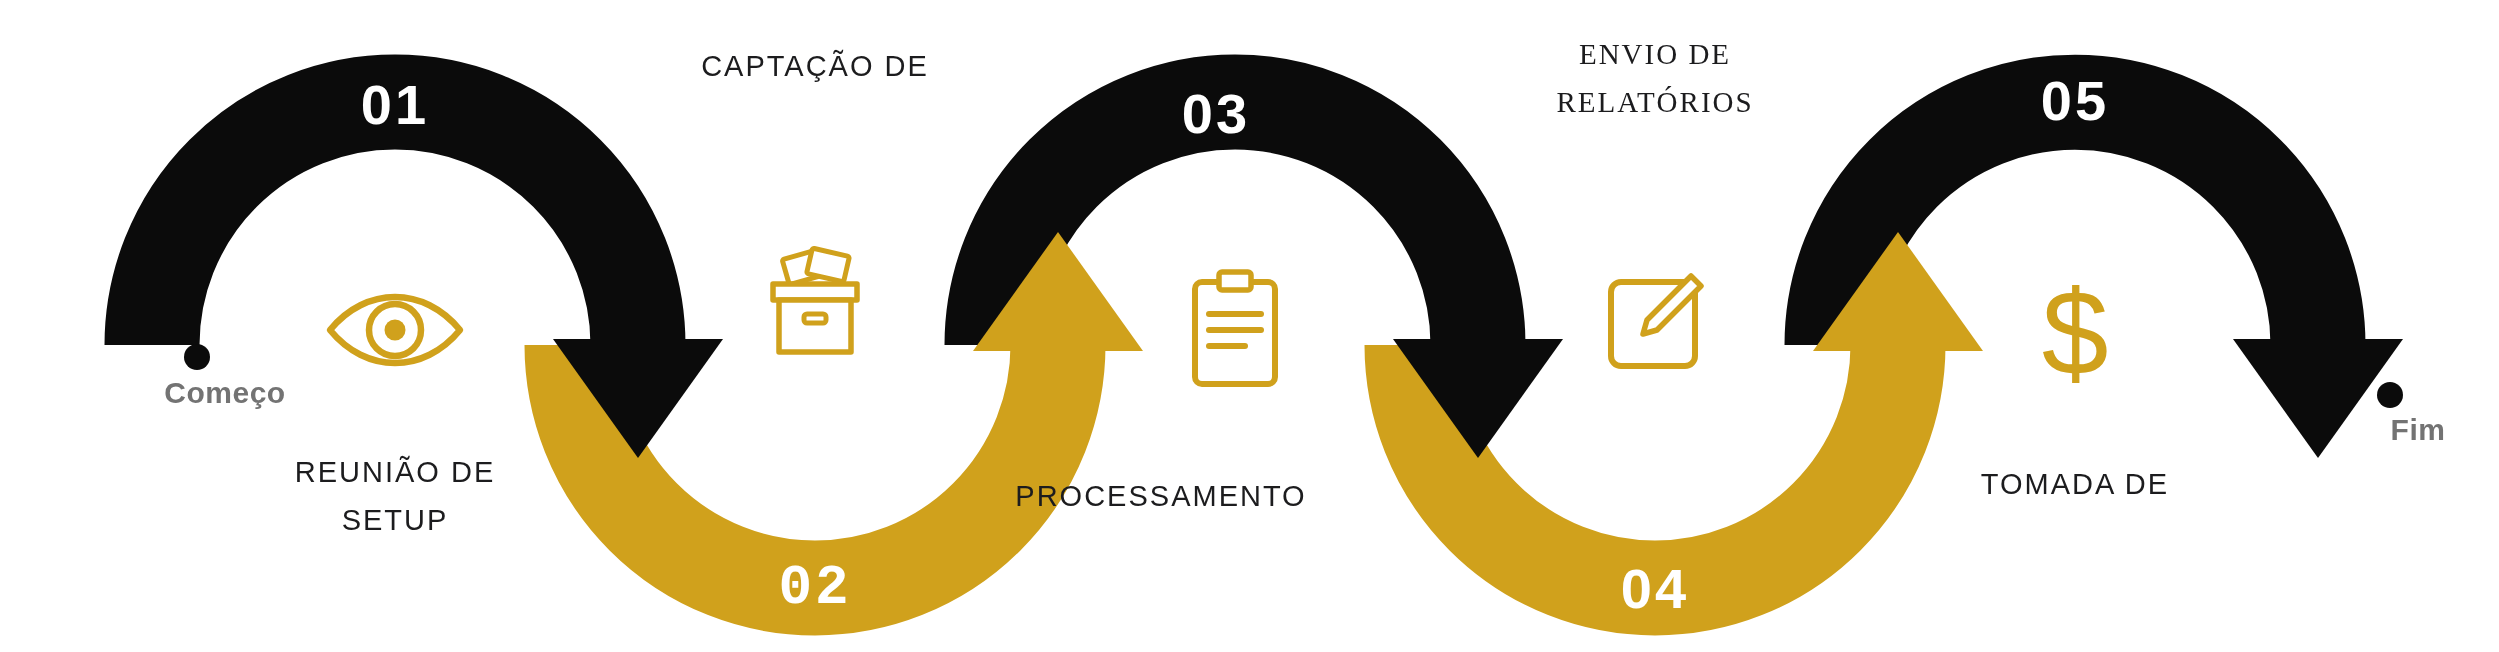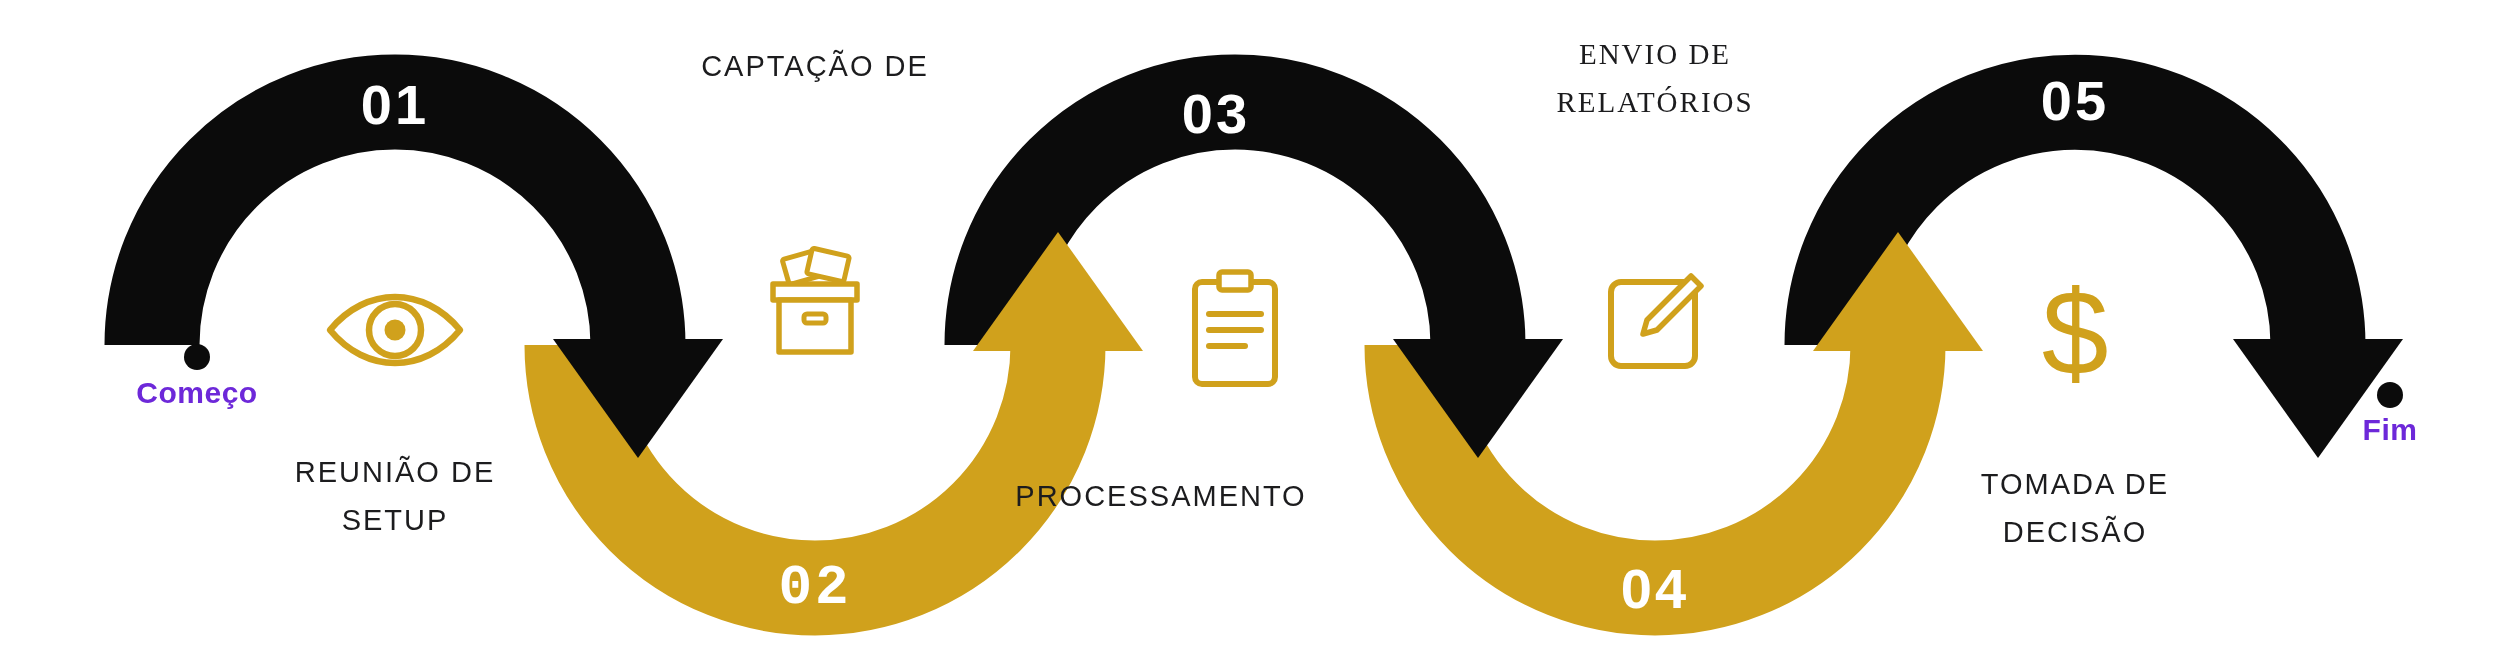"Começo" .terminal-label { color: #6d28d9 -> #737373; margin-left: none -> 28px }
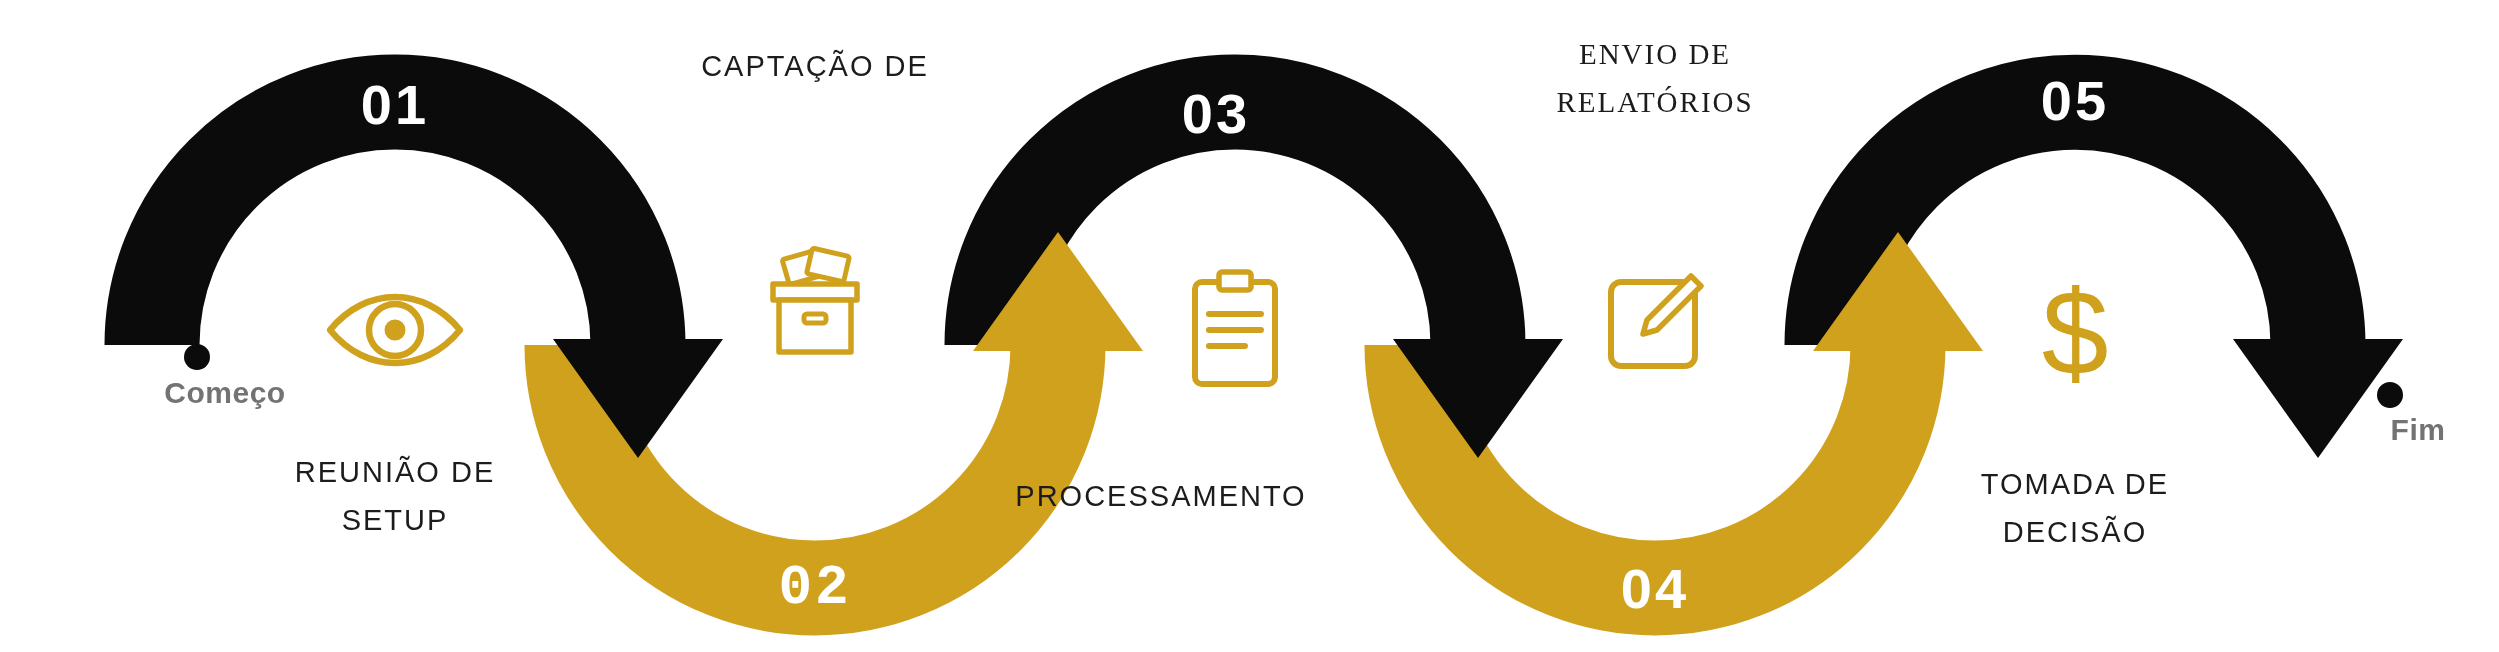"DECISÃO" div { html: <div>DECISÃO</div> -> none }
